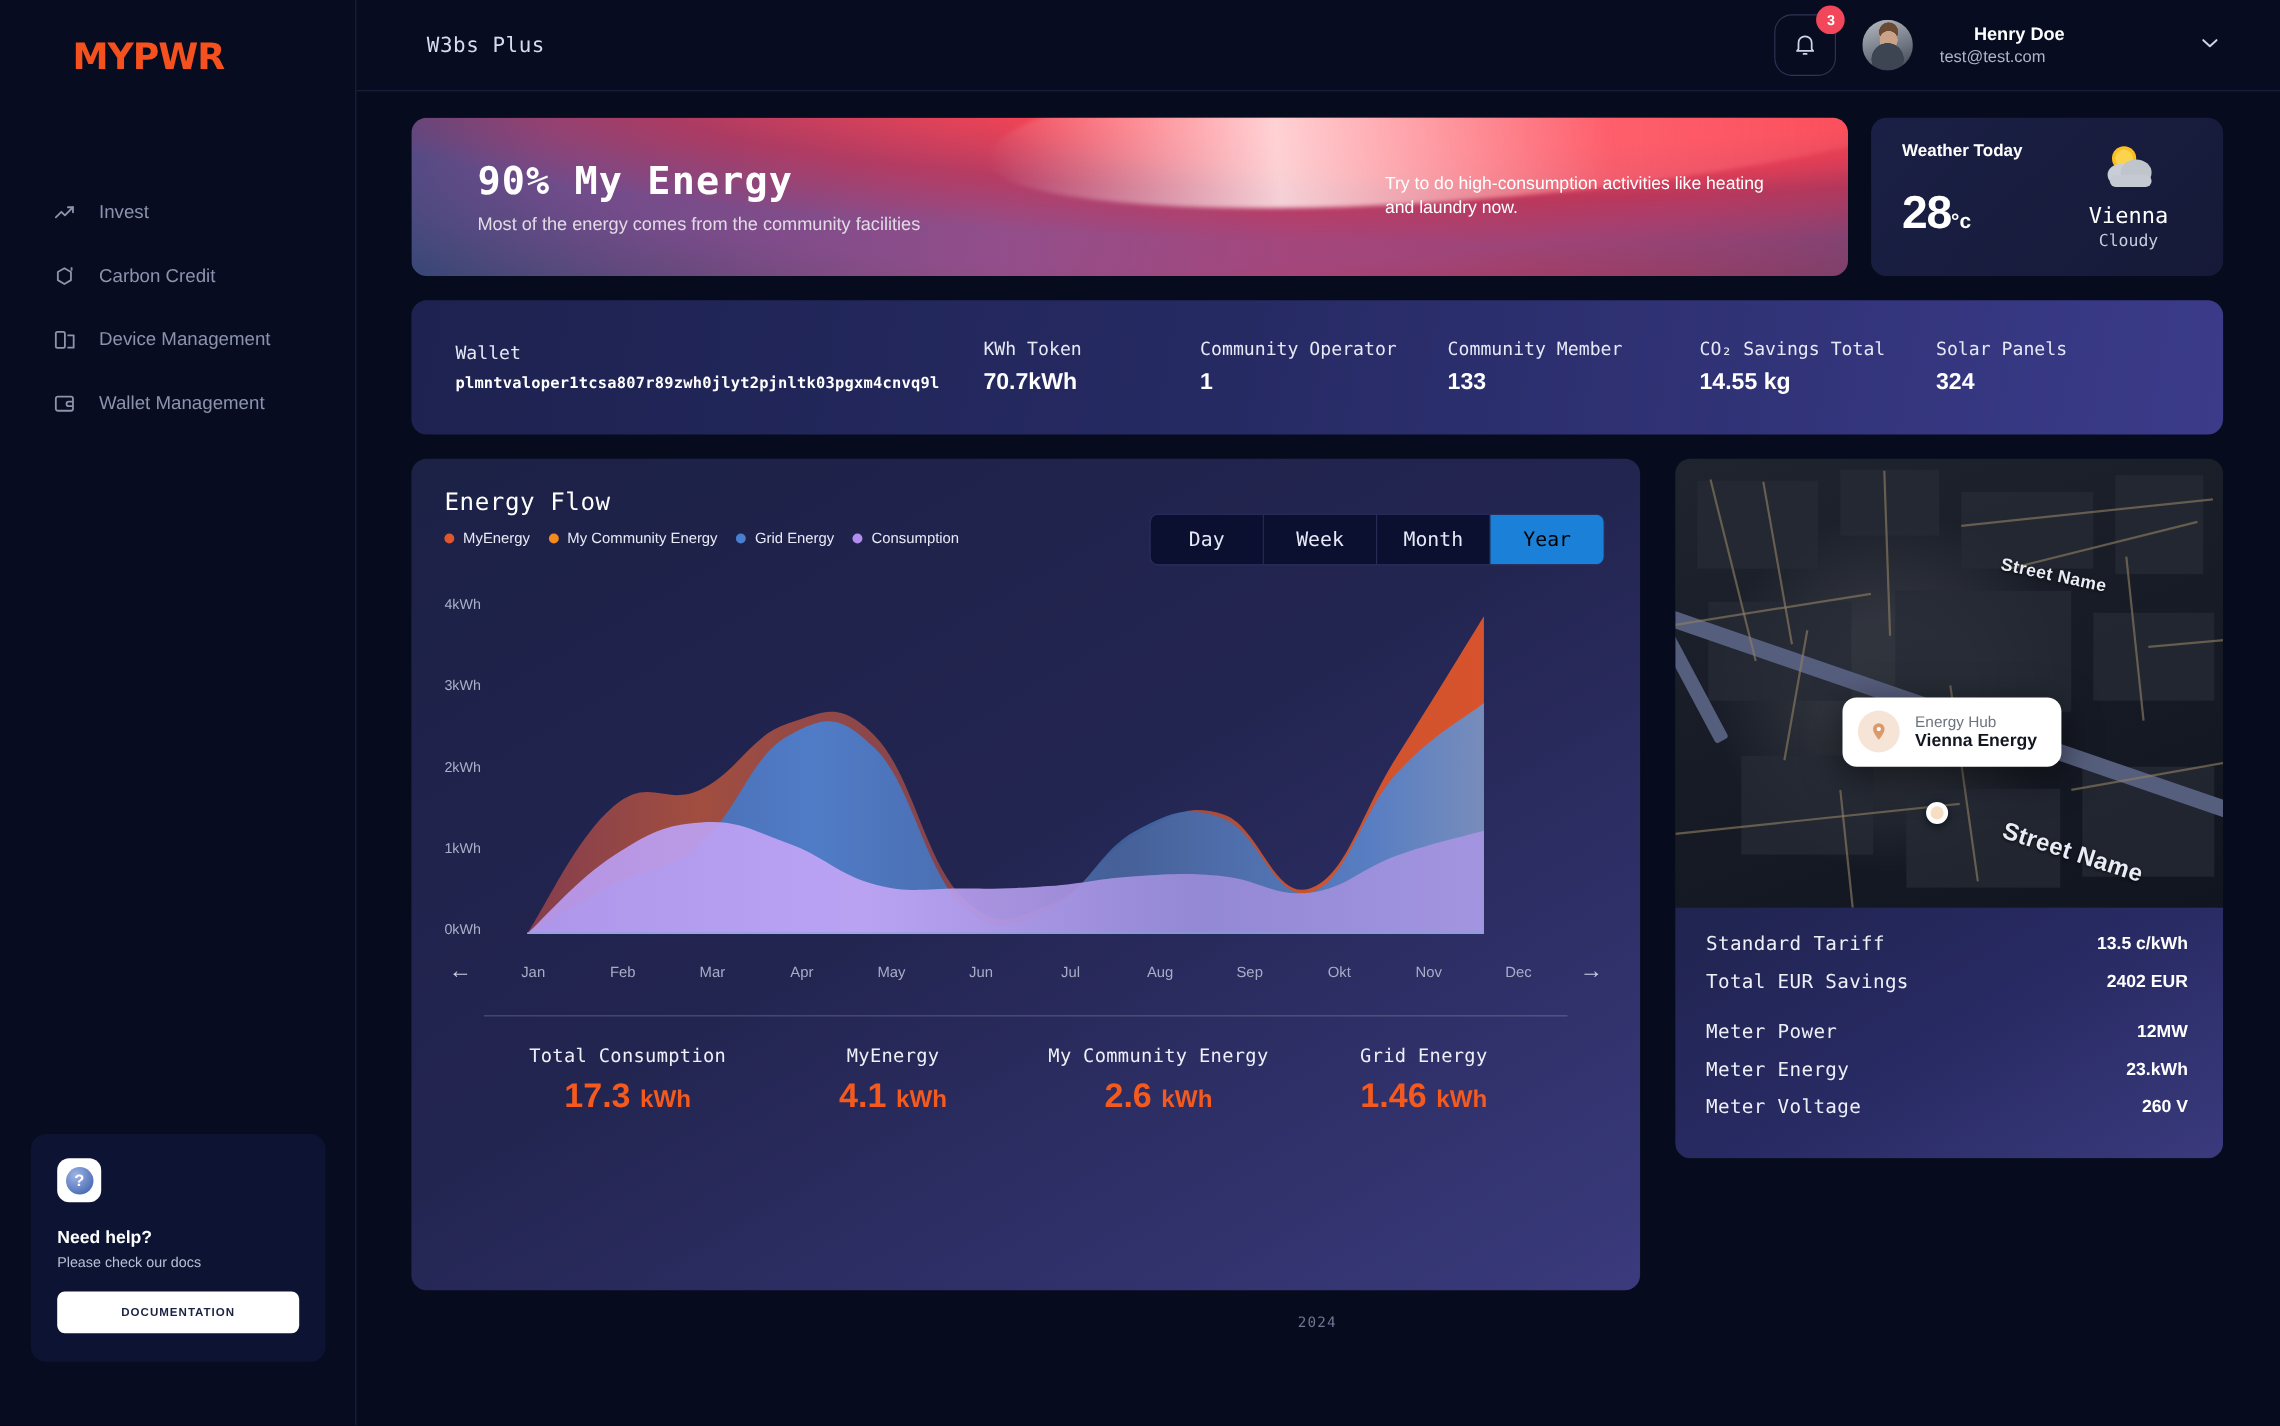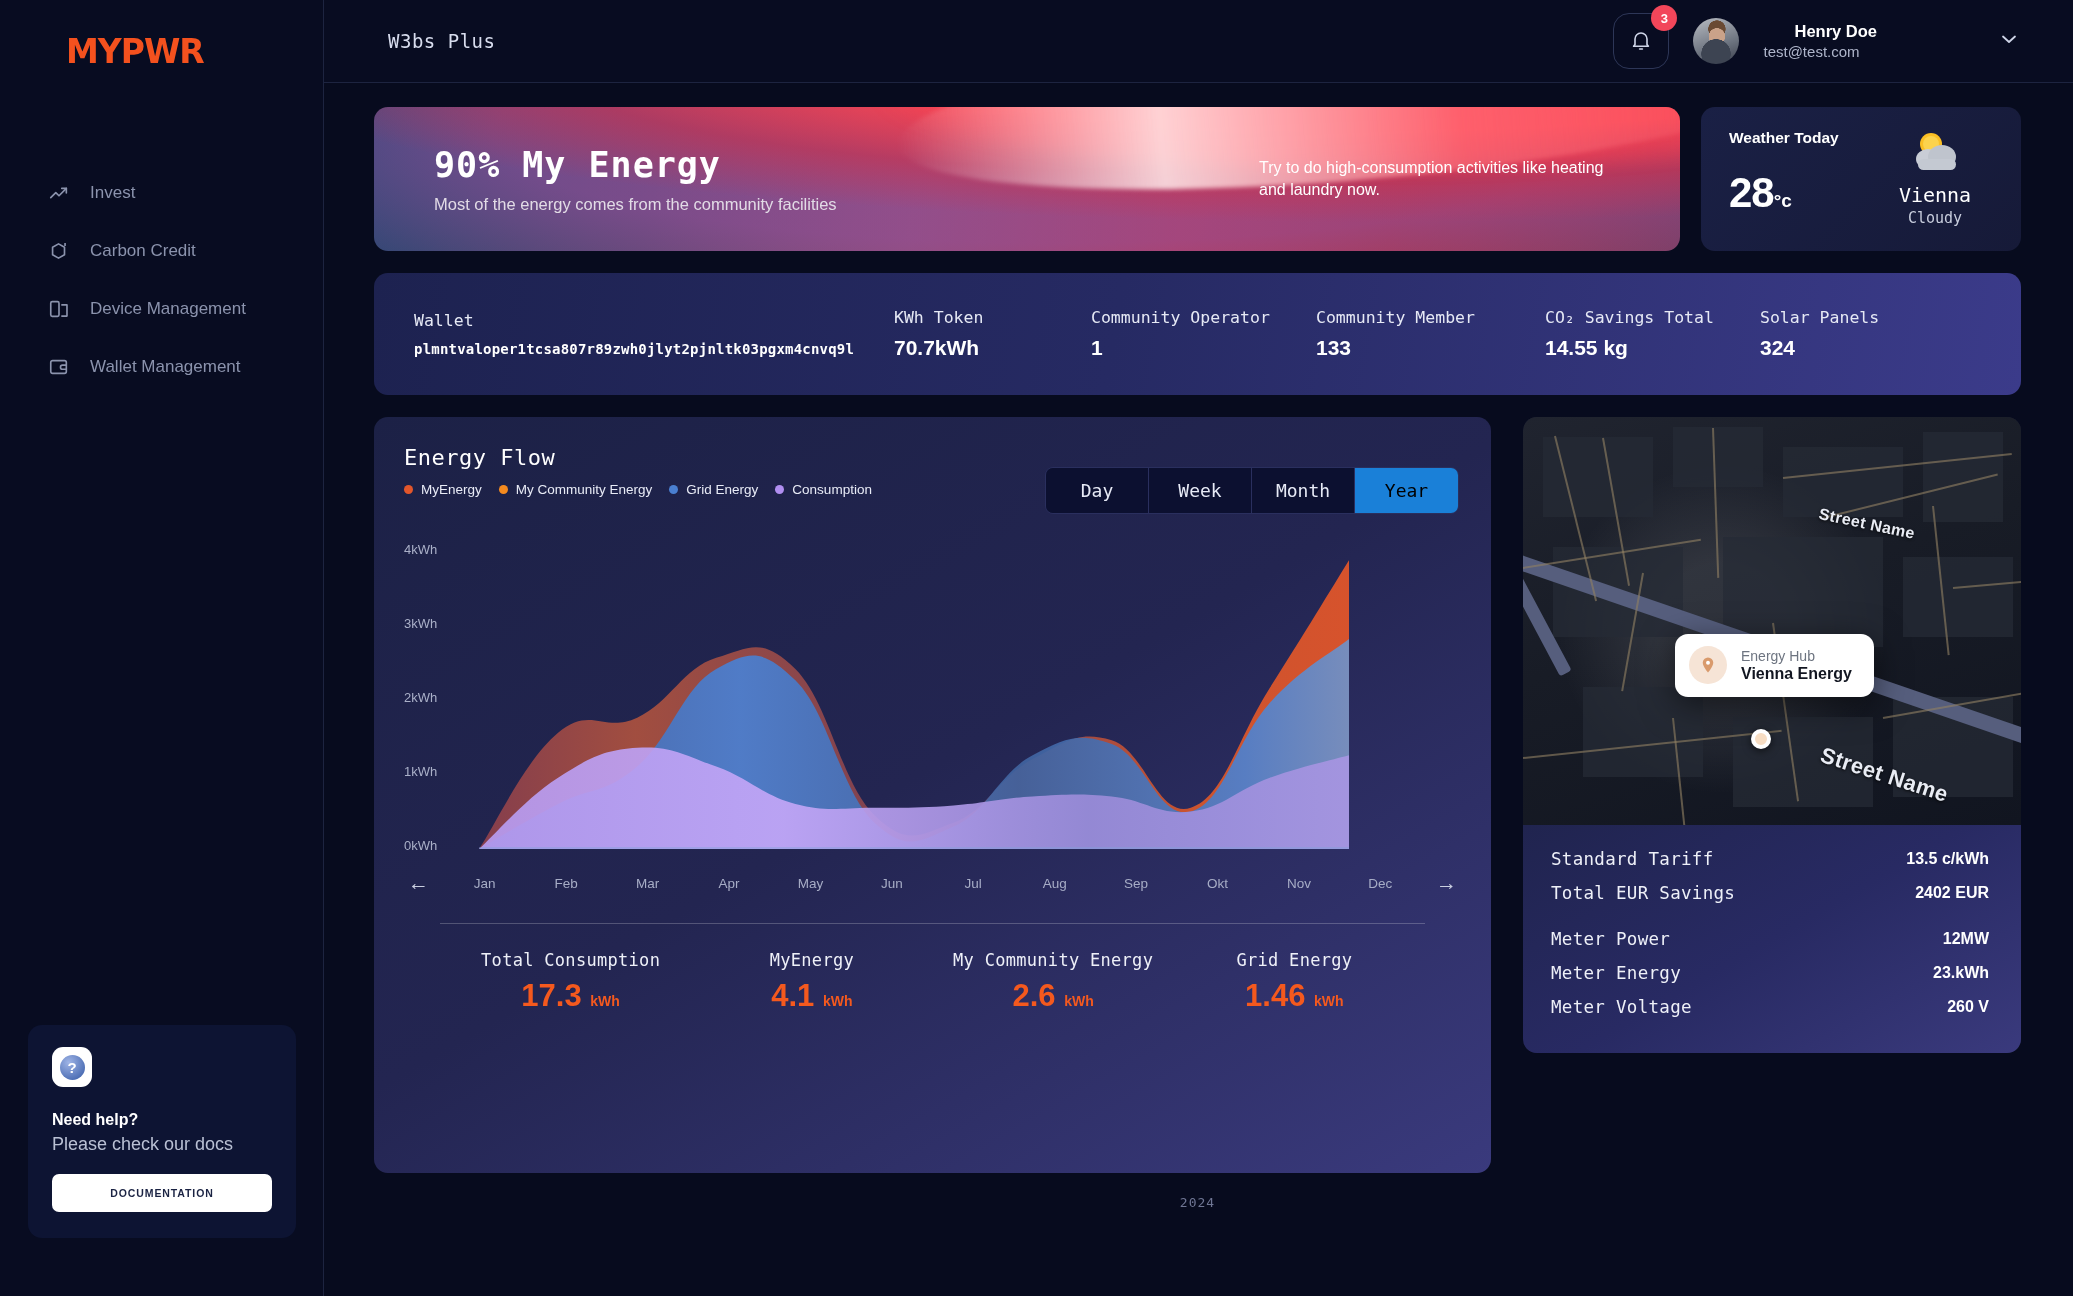"kWh" .total-value .u { font-size: 14px -> 22px }
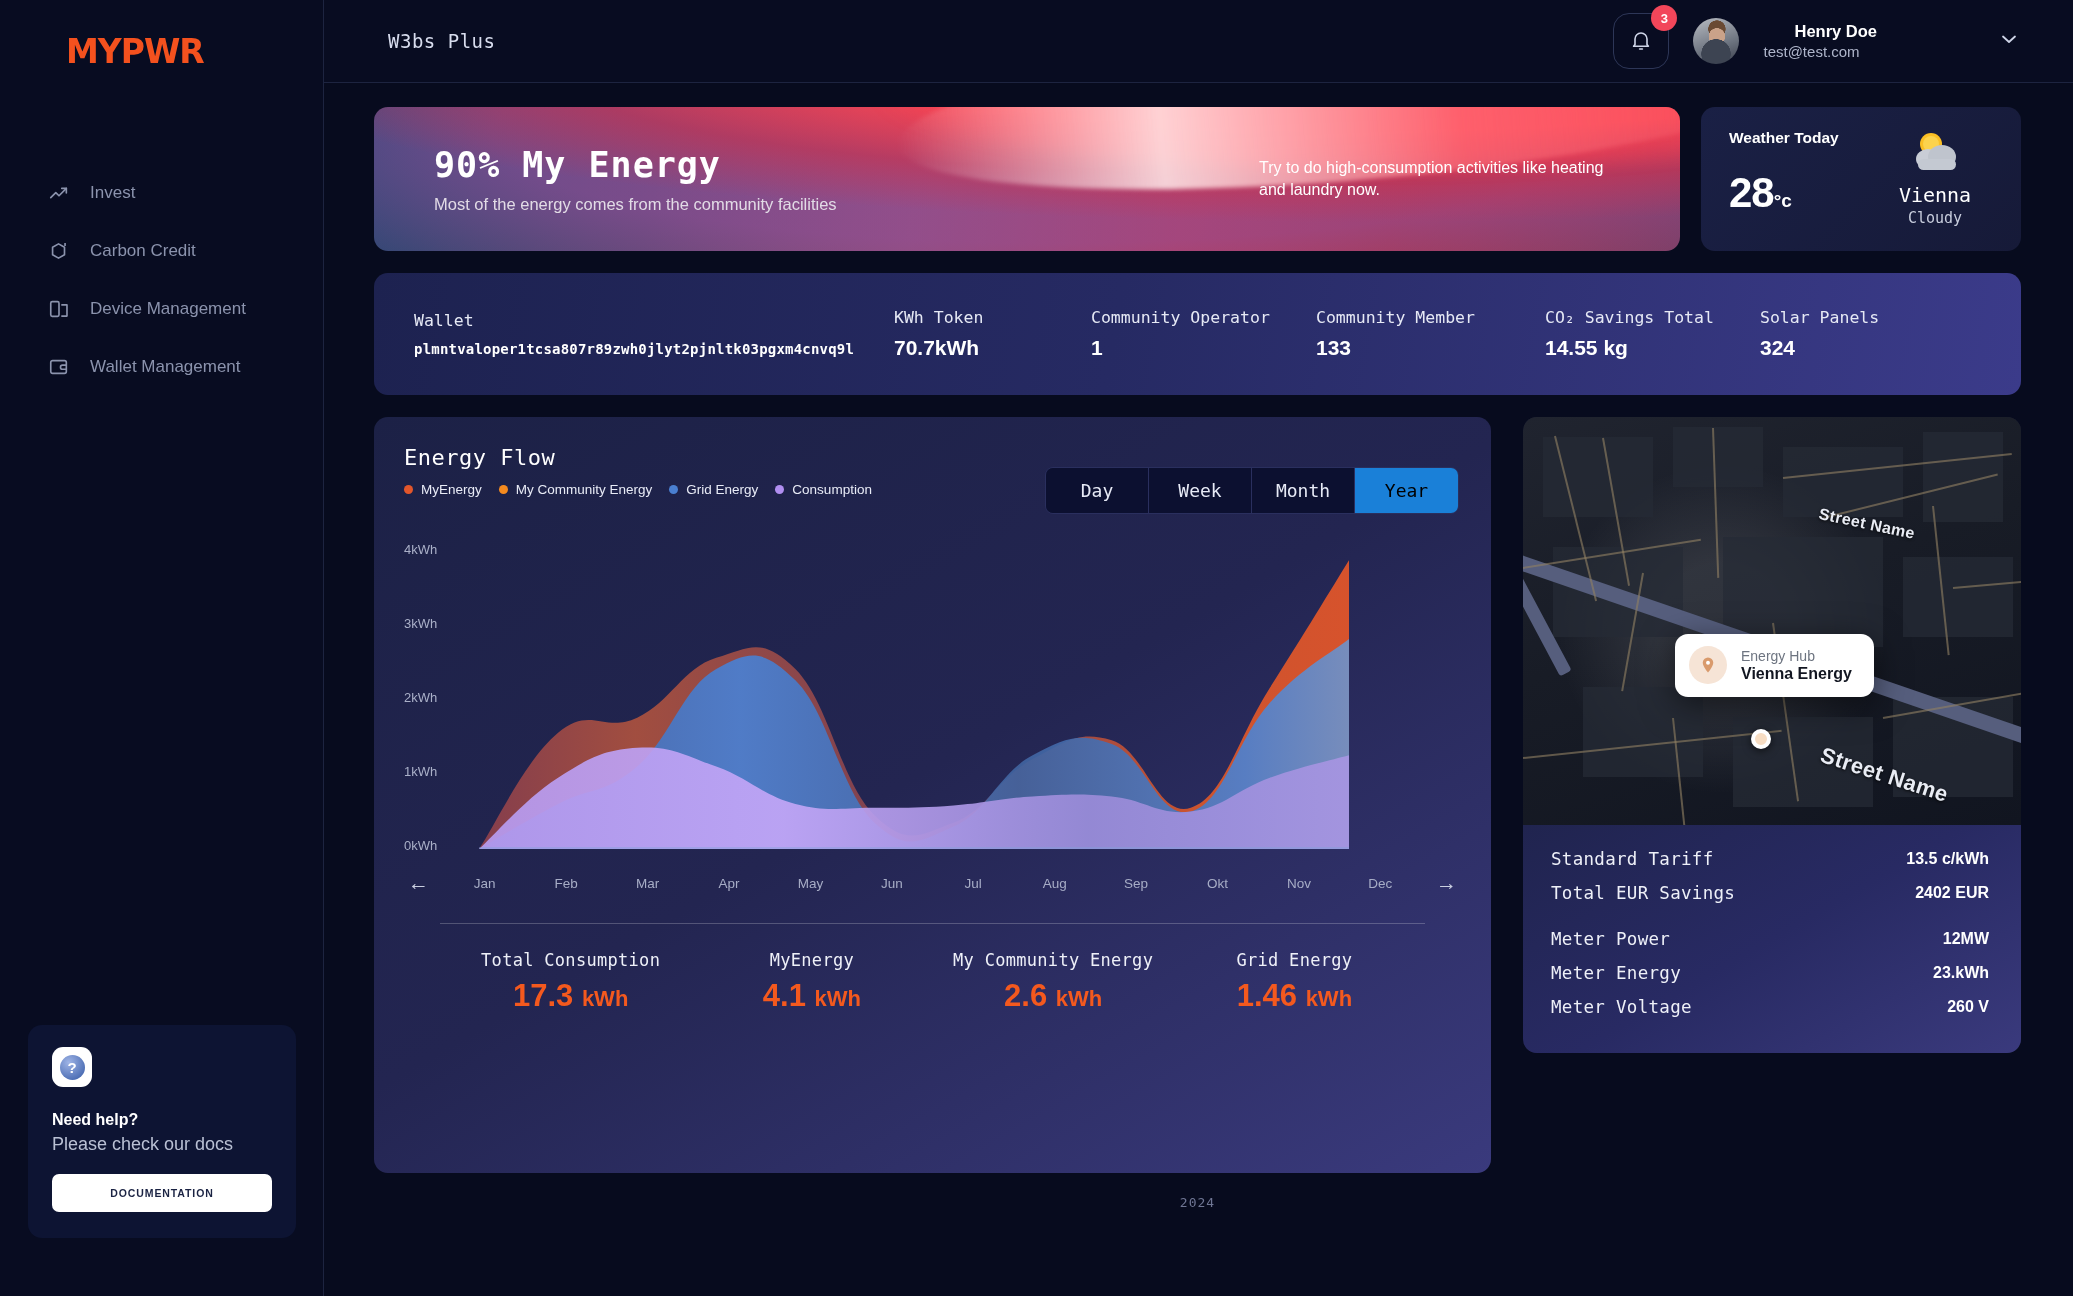"Please check our docs" #help-sub { font-size: 18px -> 13px }
